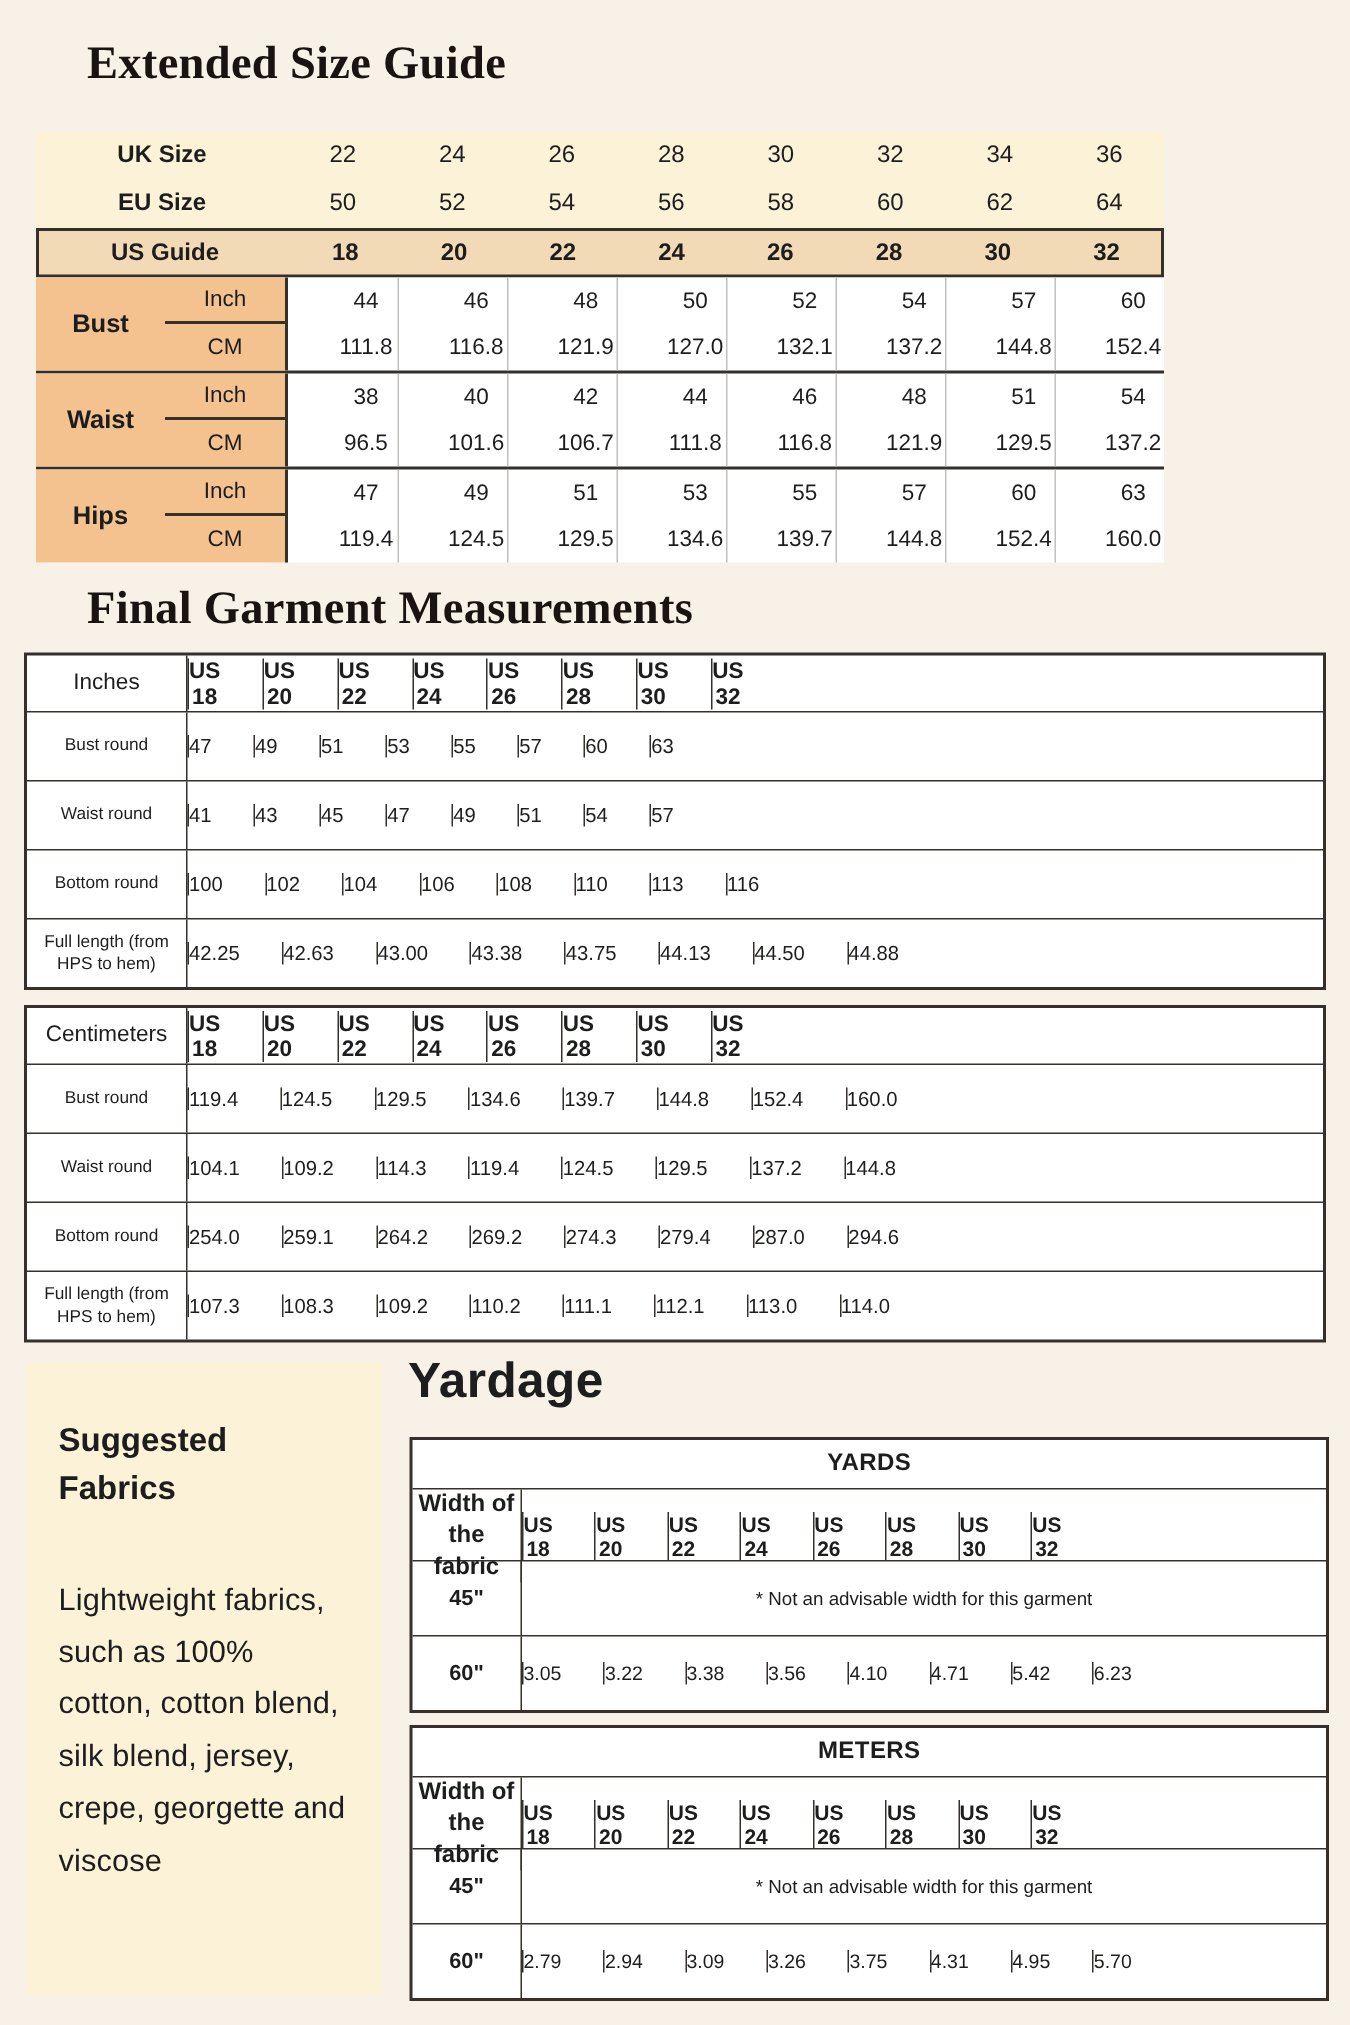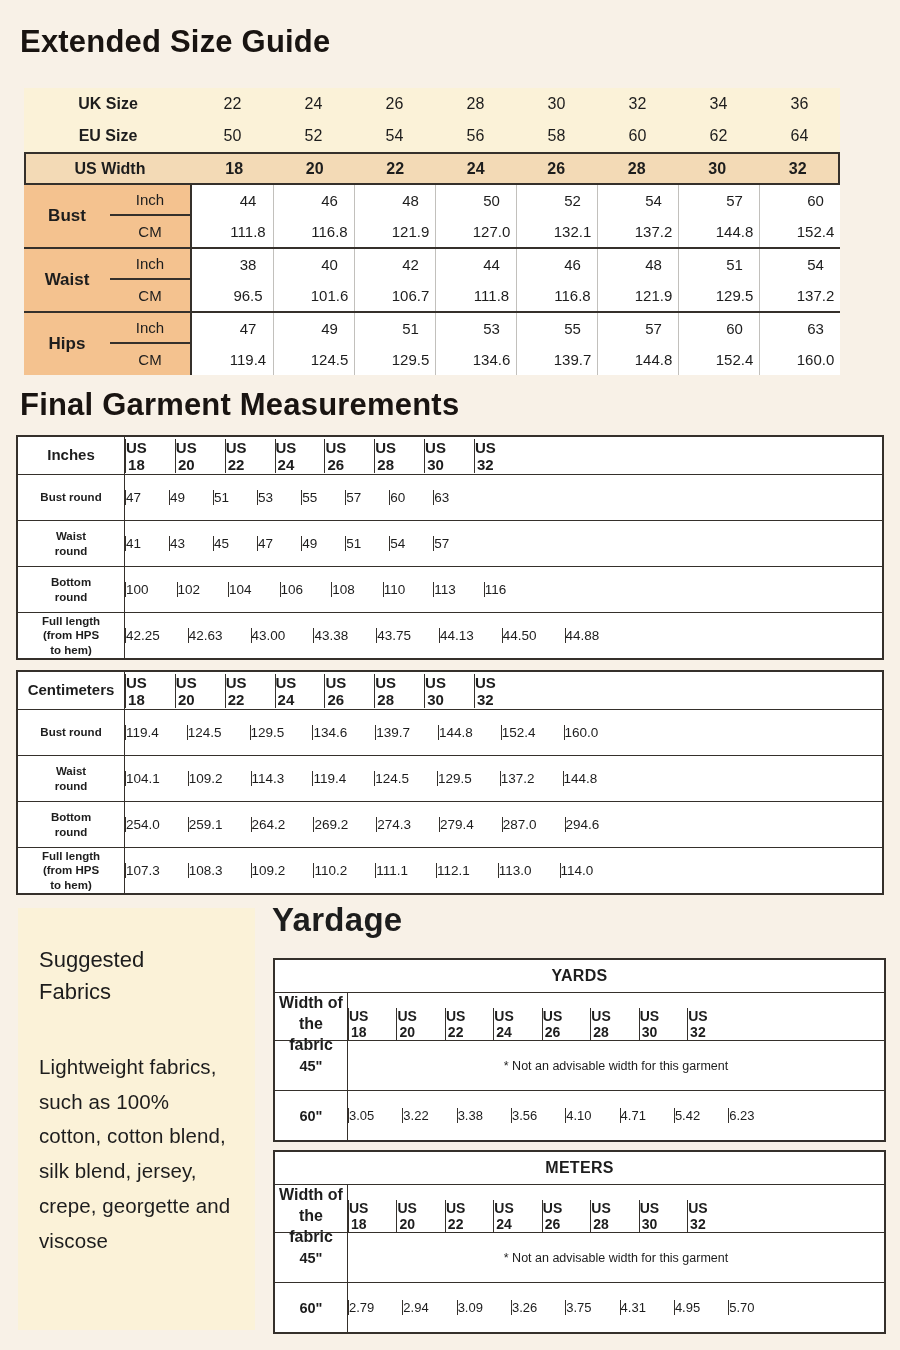"Extended Size Guide" .serif-title { font-family: Liberation Sans, sans-serif -> Liberation Serif, serif; margin-left: none -> 38px }
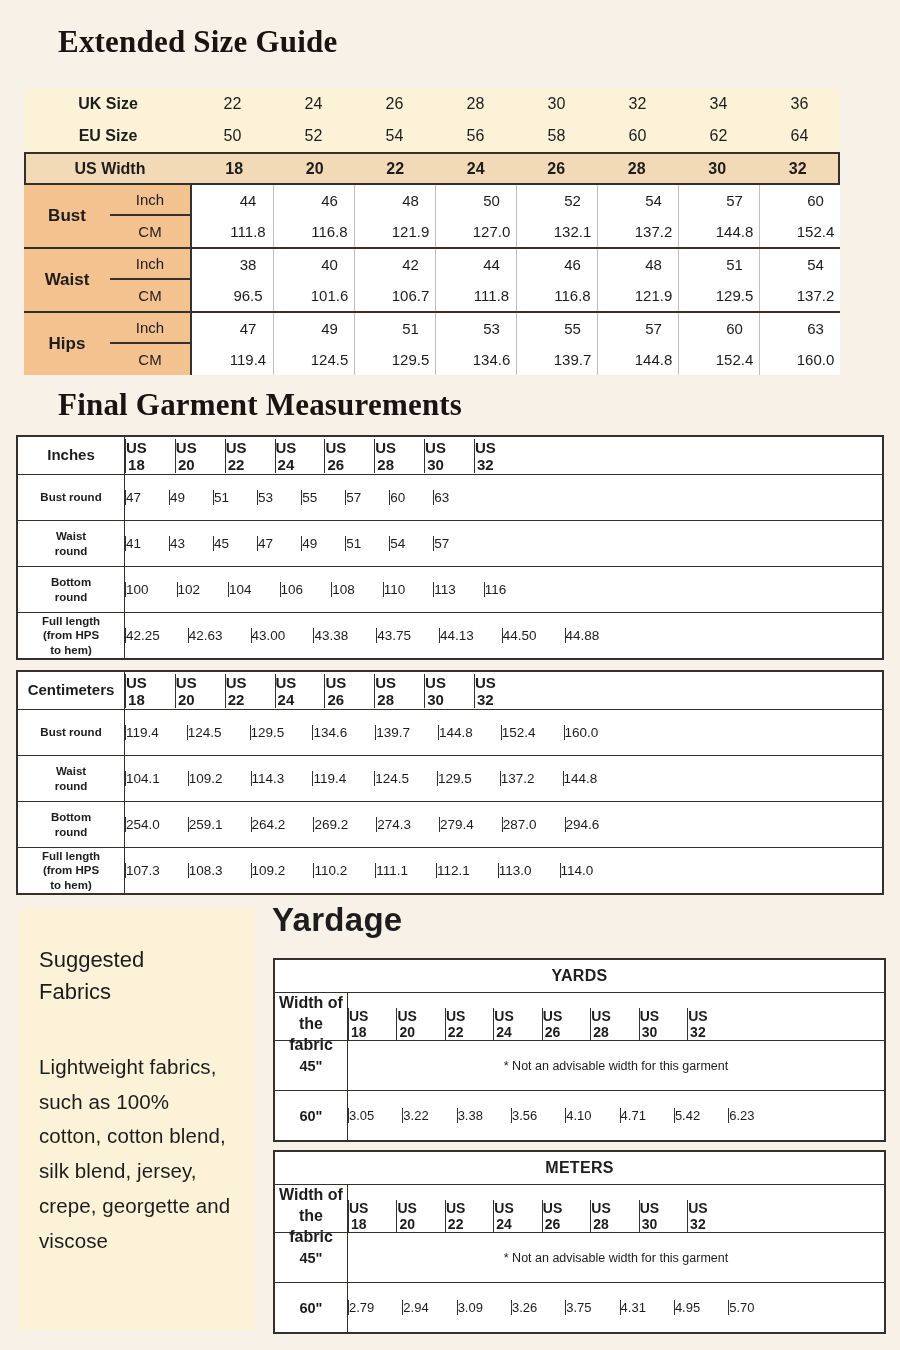"UK Size" .size-table { width: 816px -> 752px }
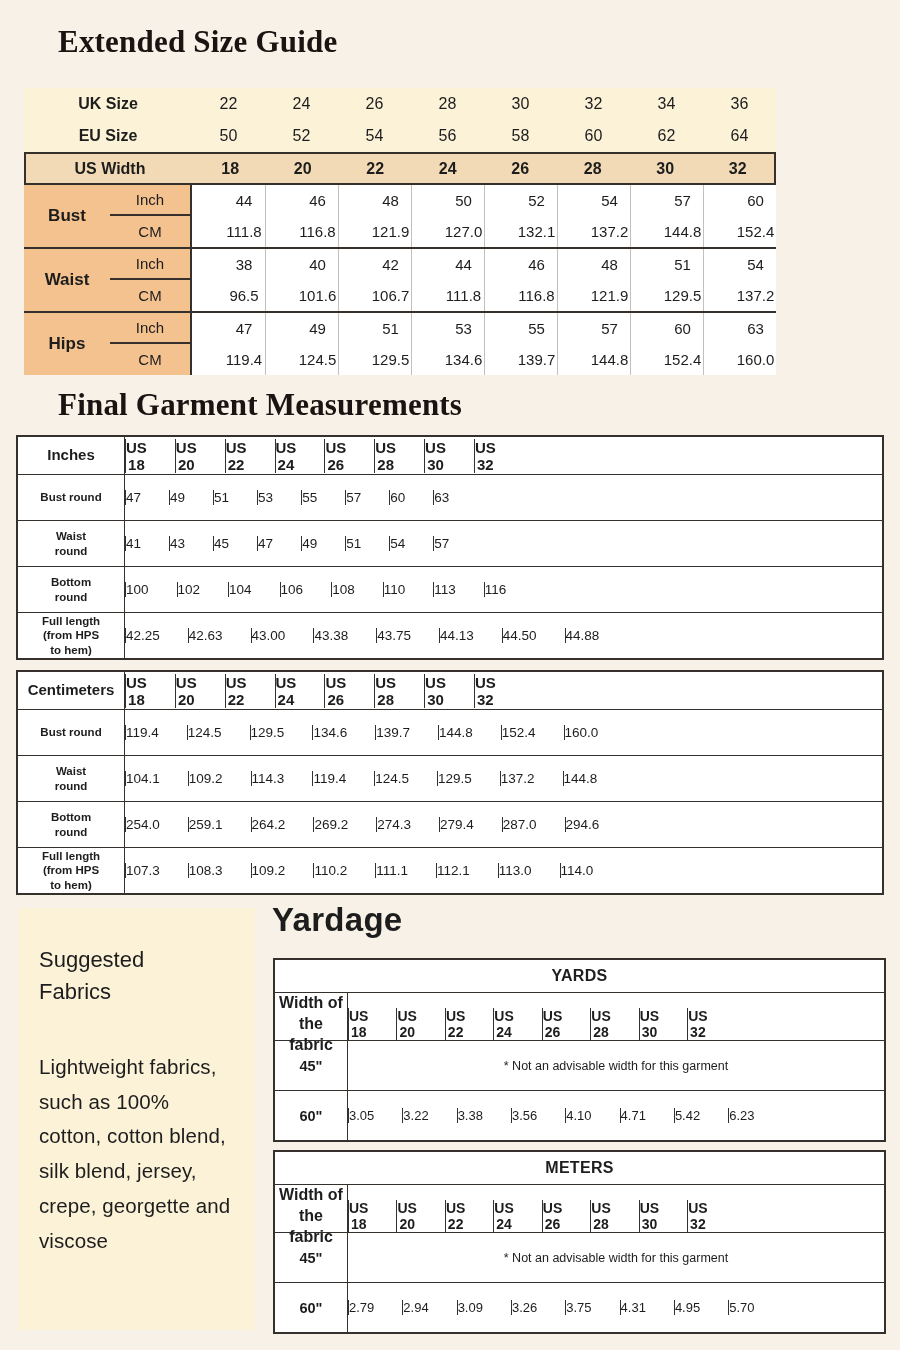"US Width" div.rlabel { text: Width -> Guide }
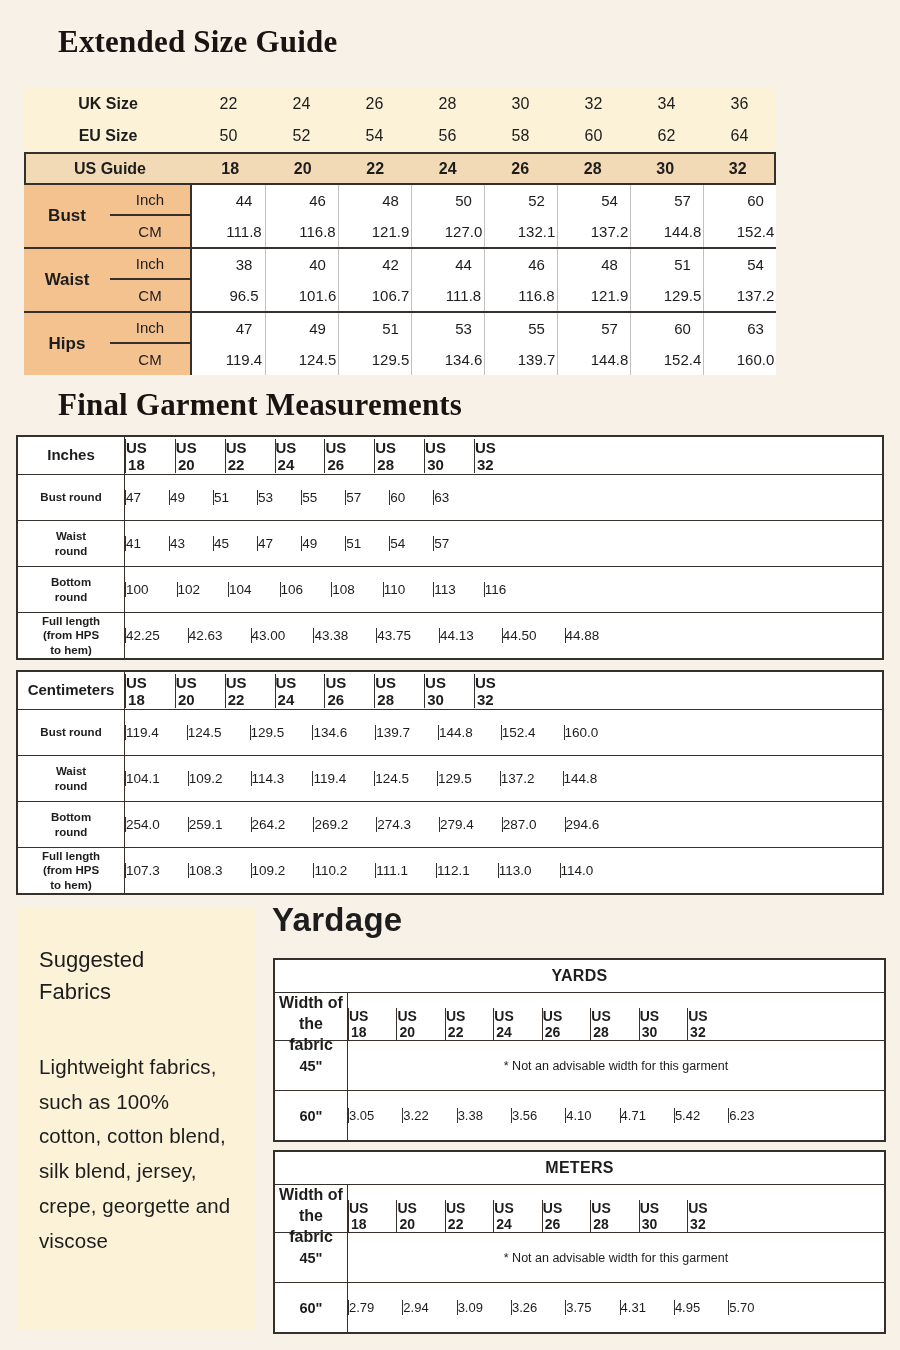"Inches" .fg-row .flabel { font-weight: 700 -> 400; padding: 0 22px -> 0 6px }
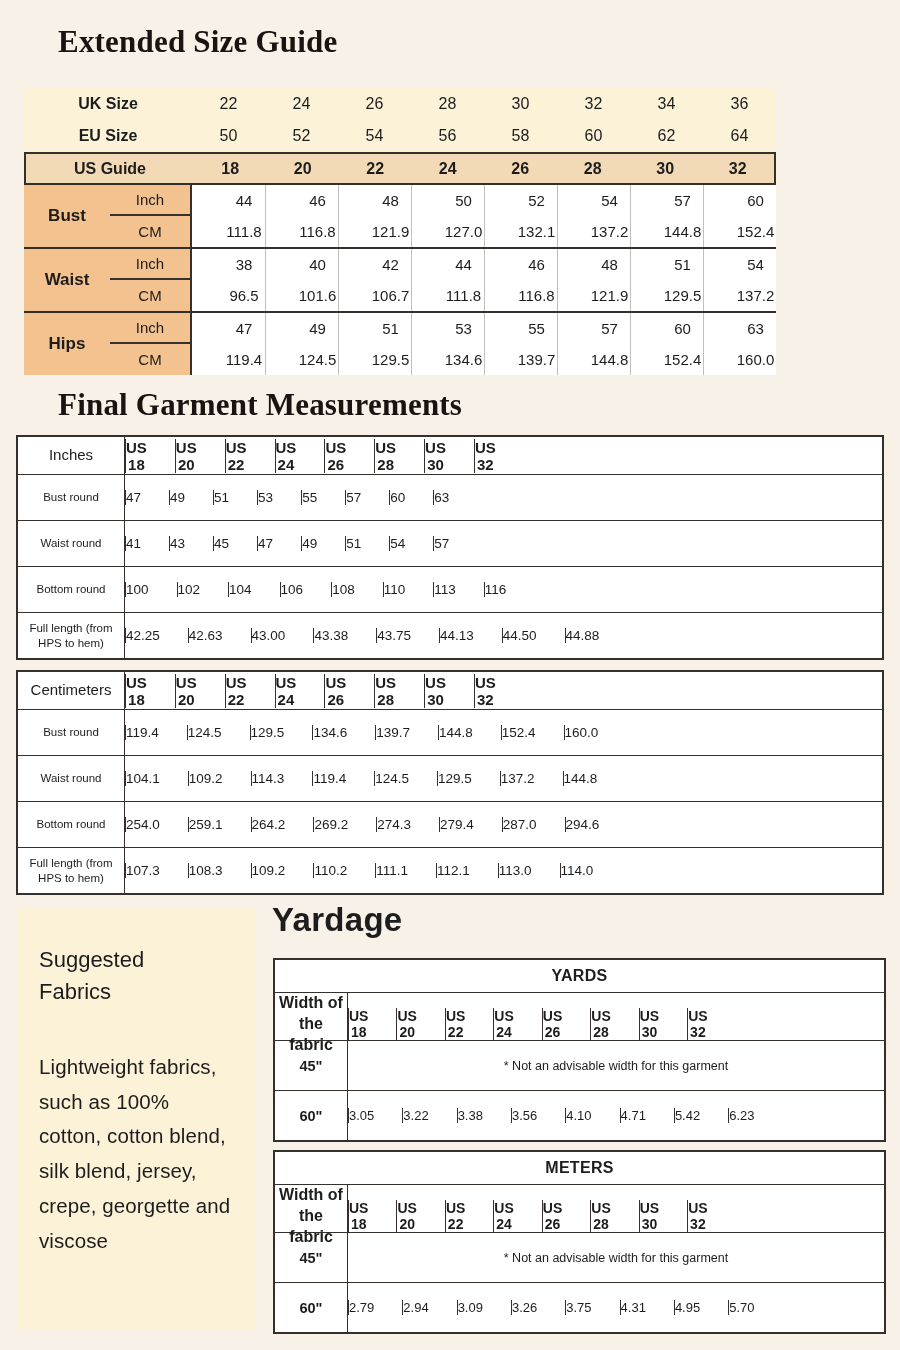"Suggested Fabrics" .fabric-box h3 { font-weight: 400 -> 700 }
